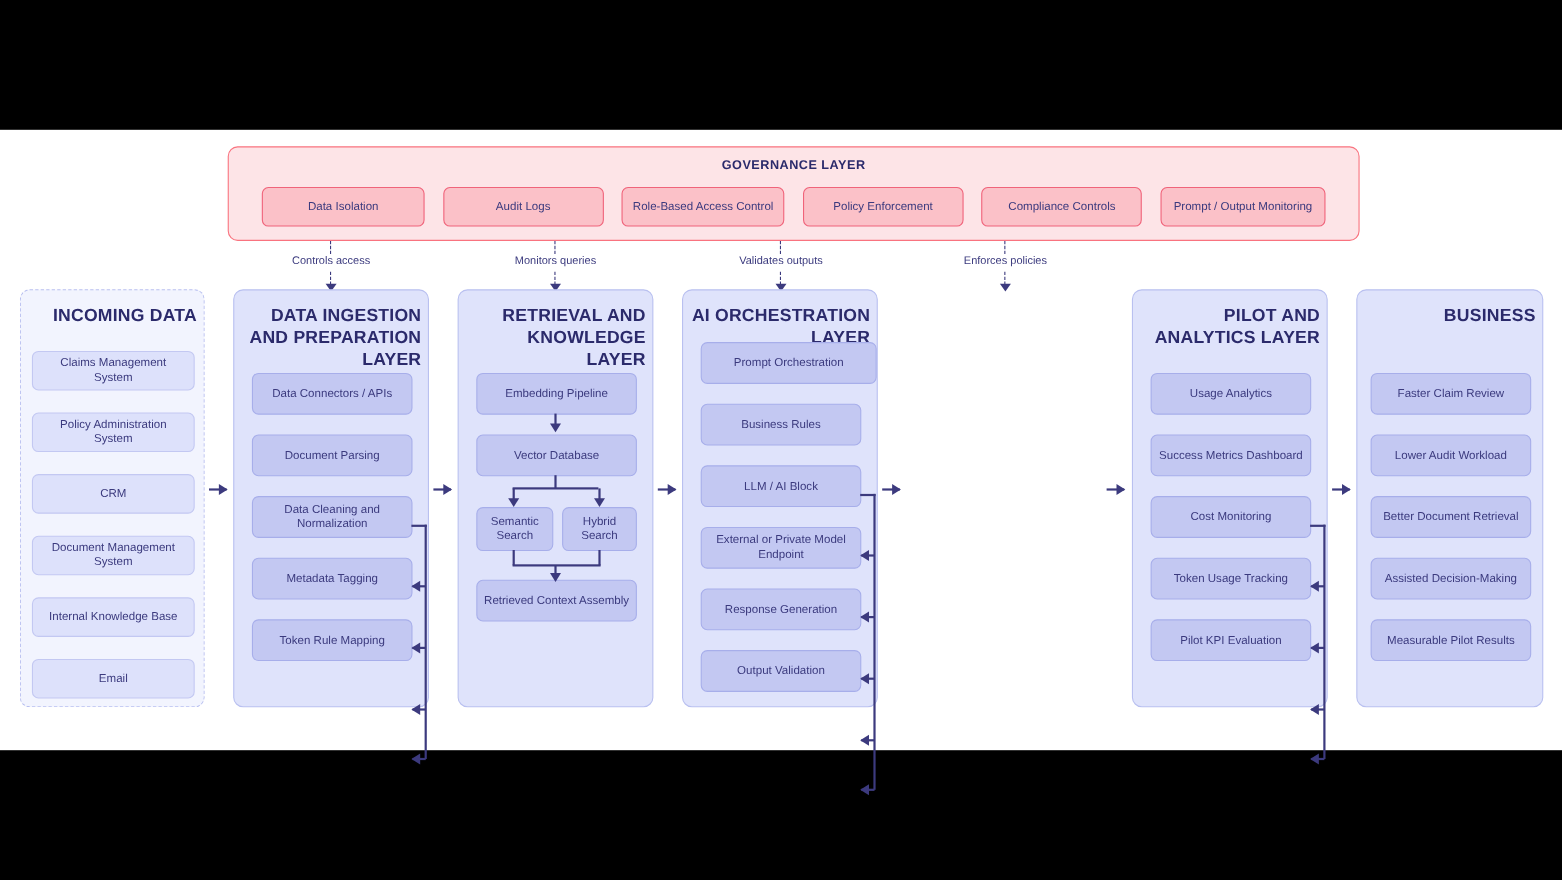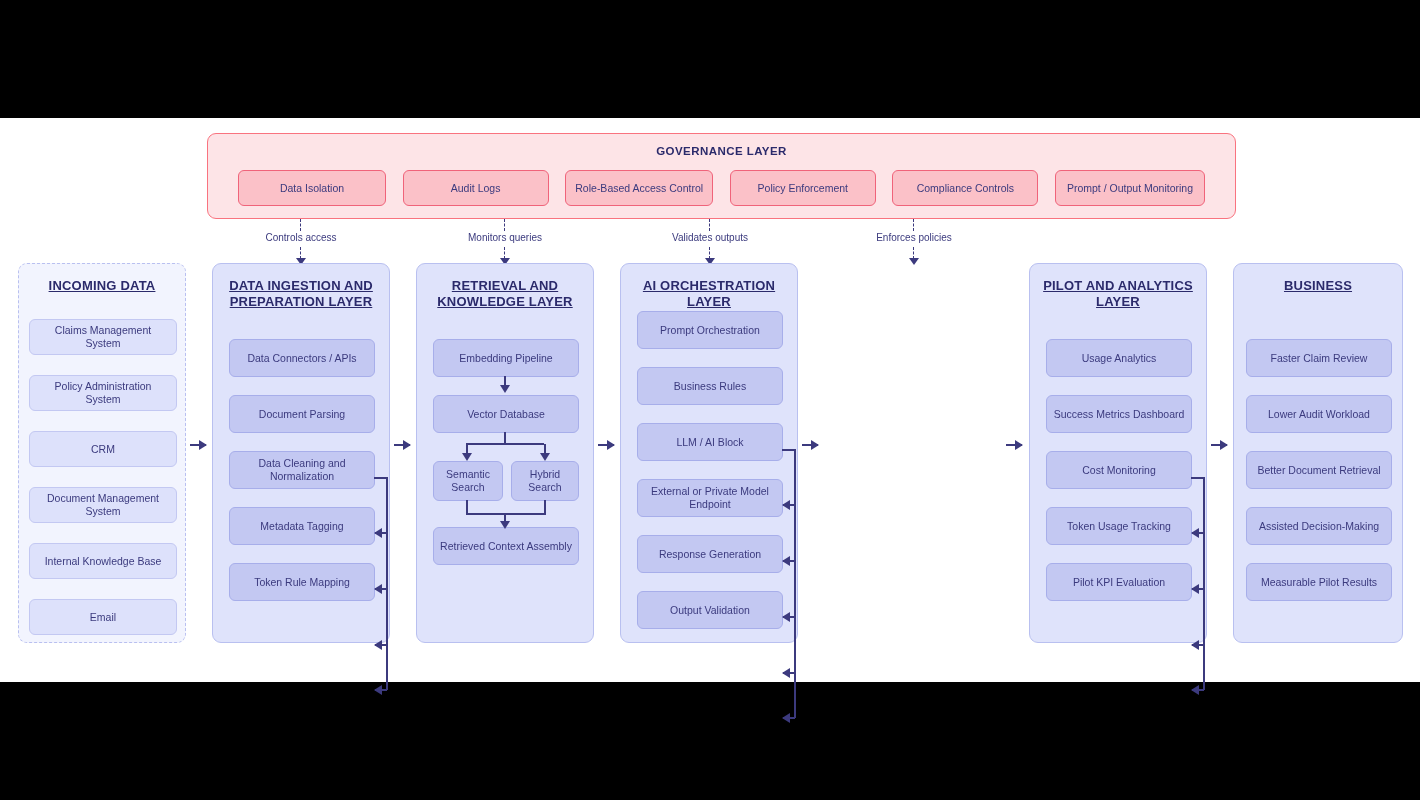"INCOMING DATA" .col-title { font-size: 13px -> 16px; text-align: center -> right; text-decoration: underline -> none }
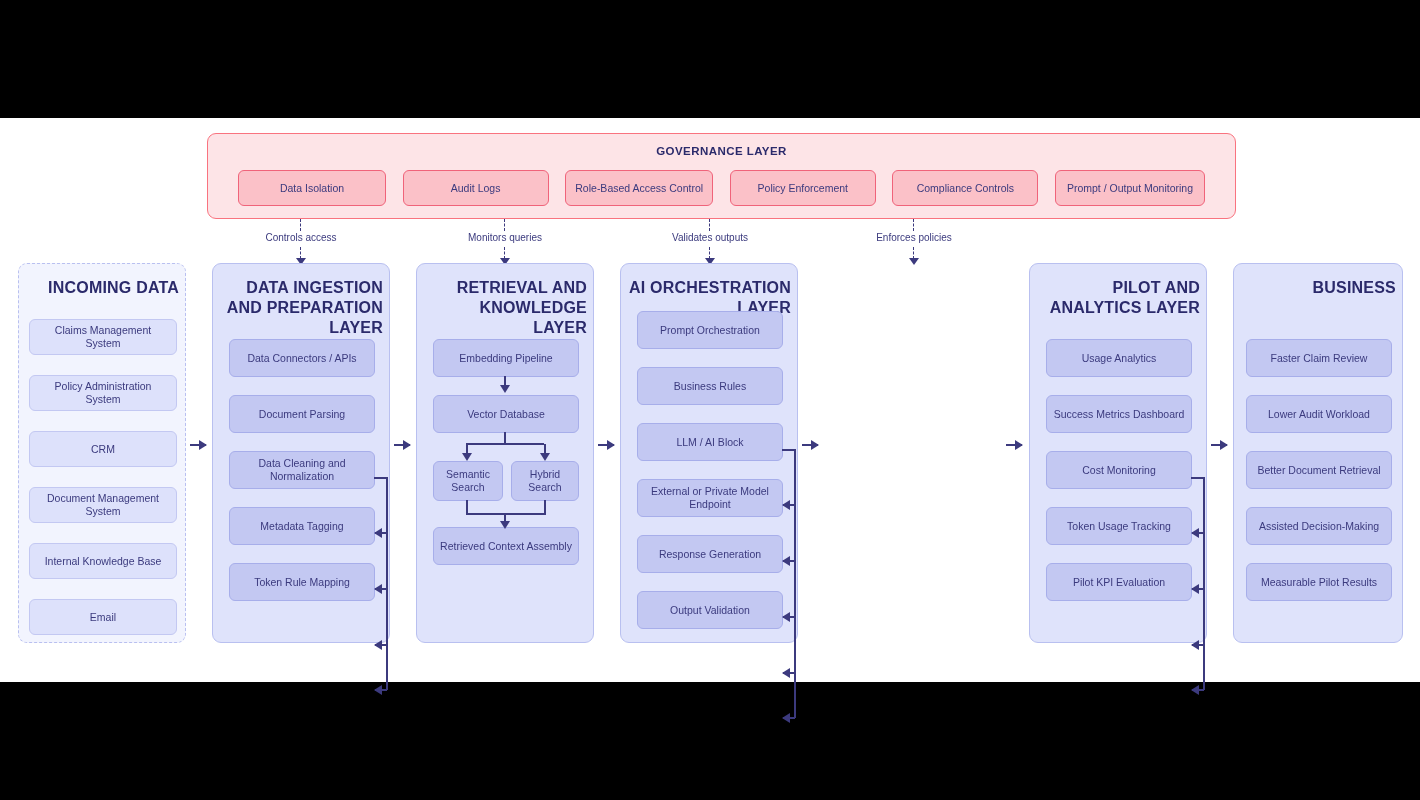"Prompt Orchestration" div.node { width: 146px -> 160px }
